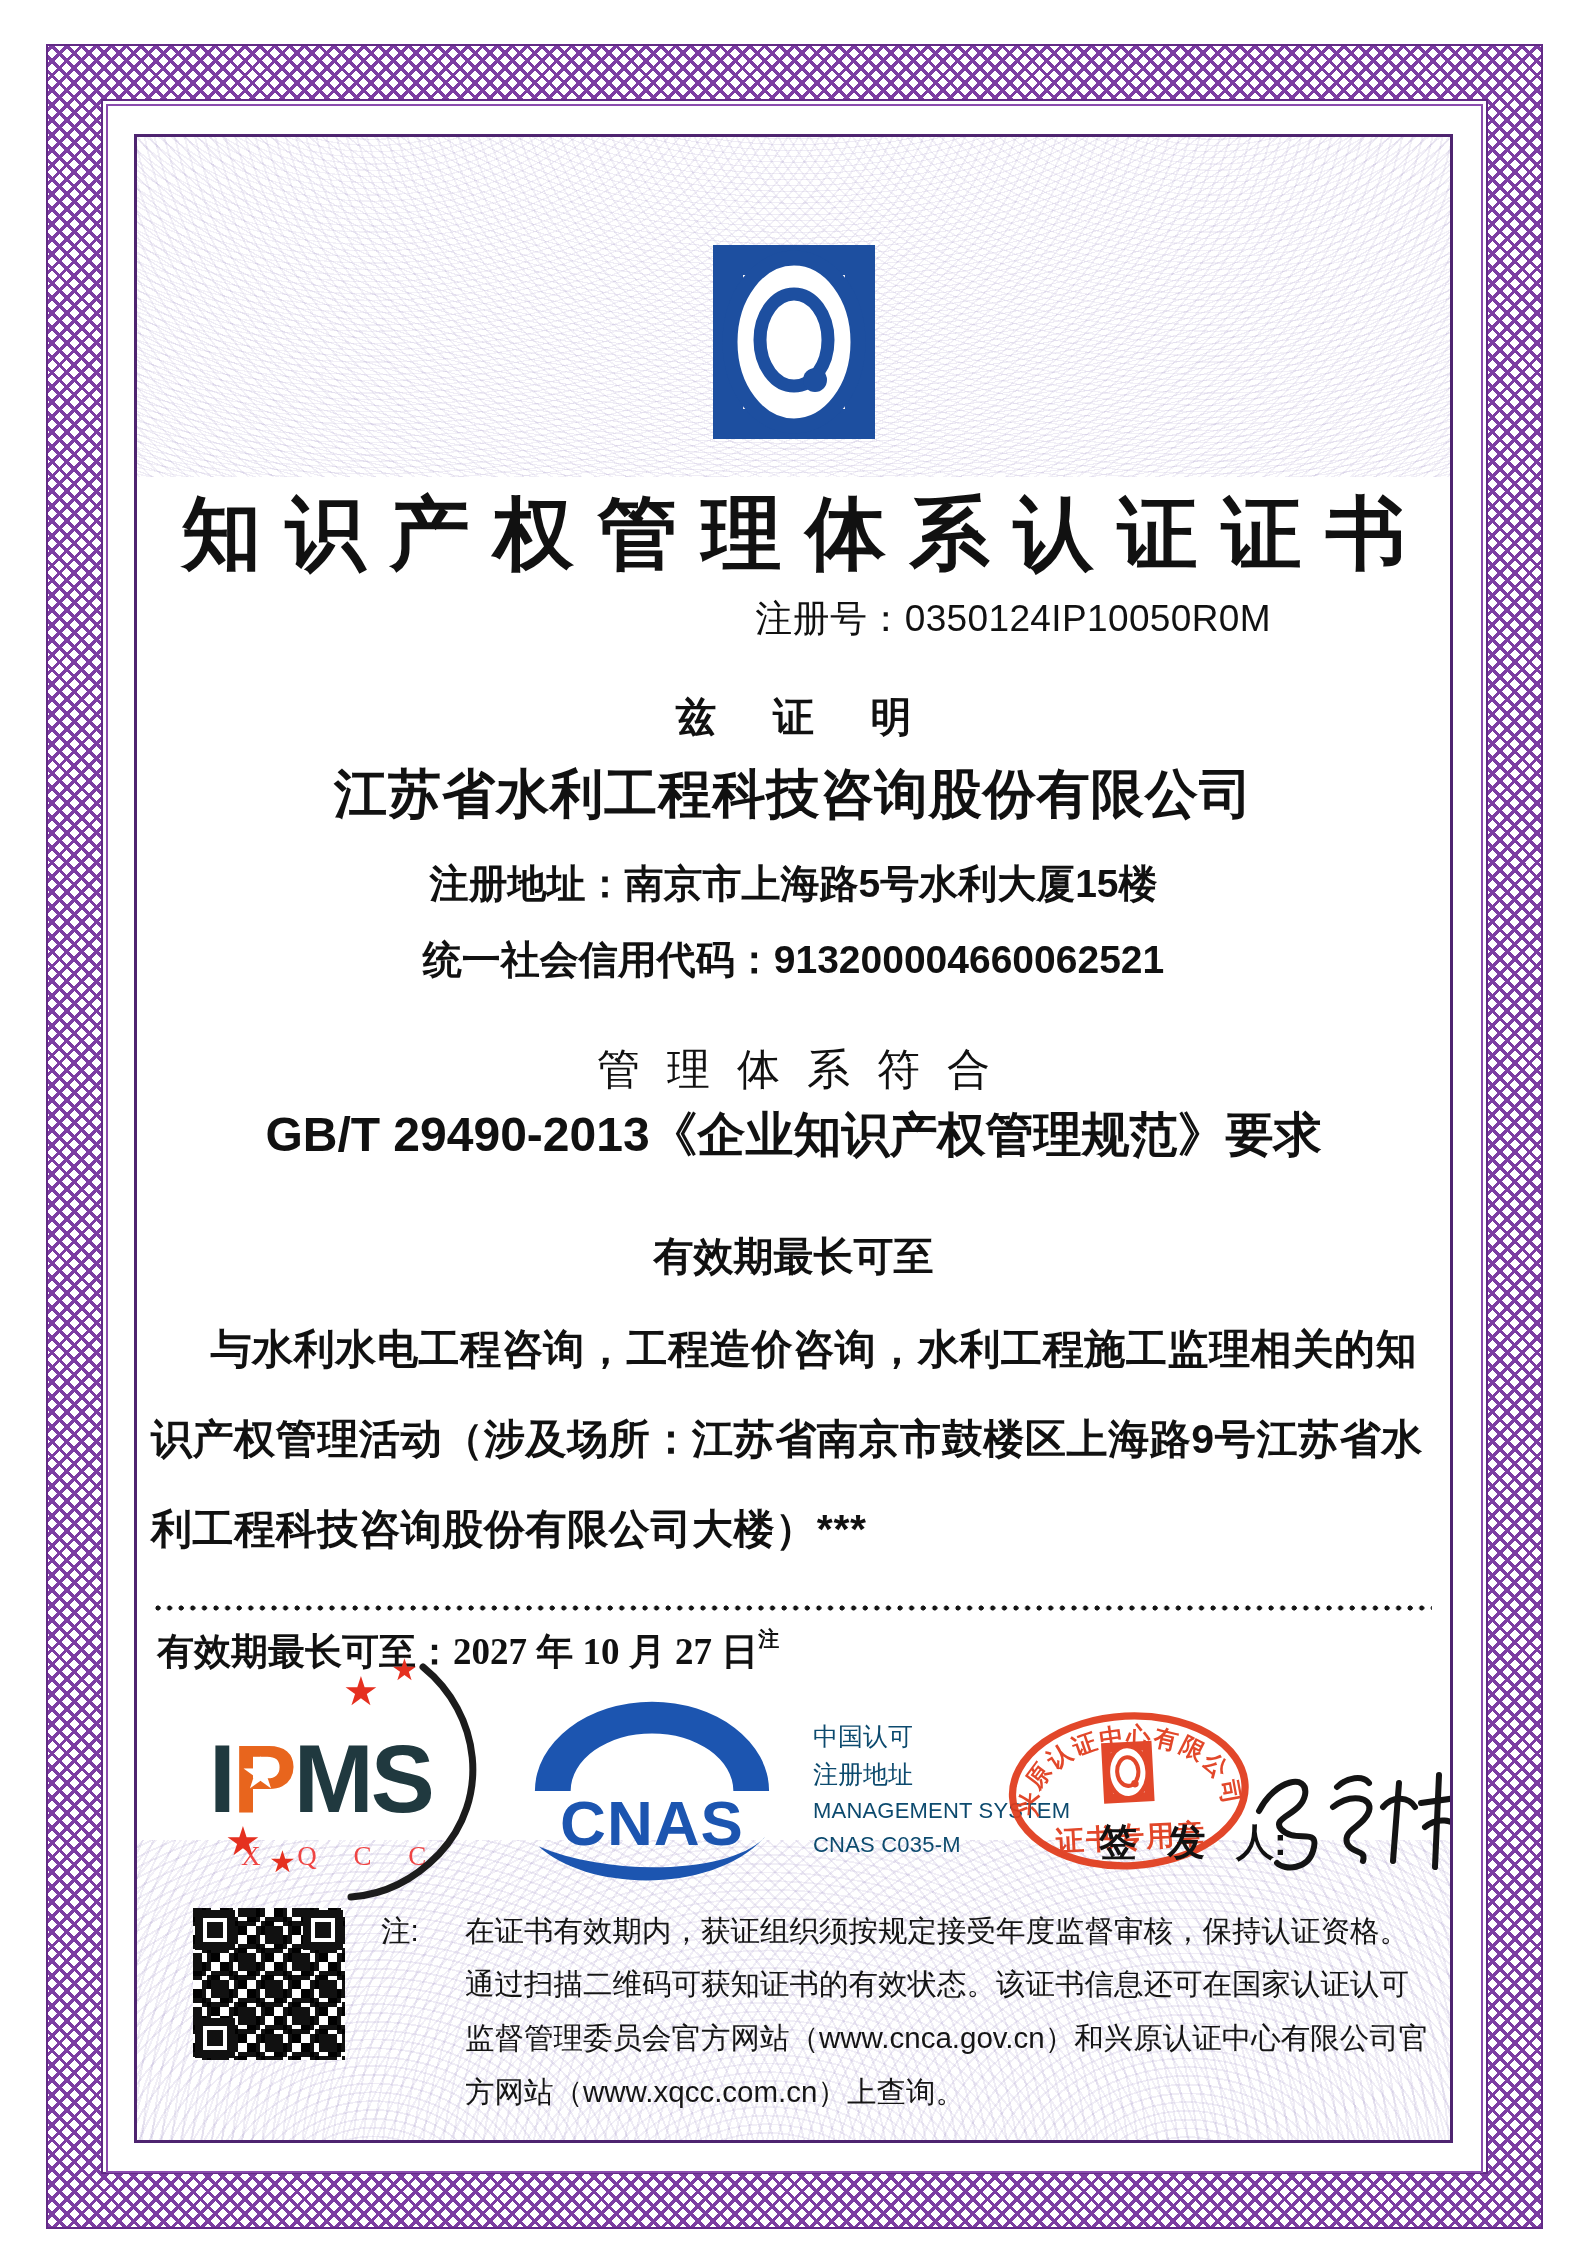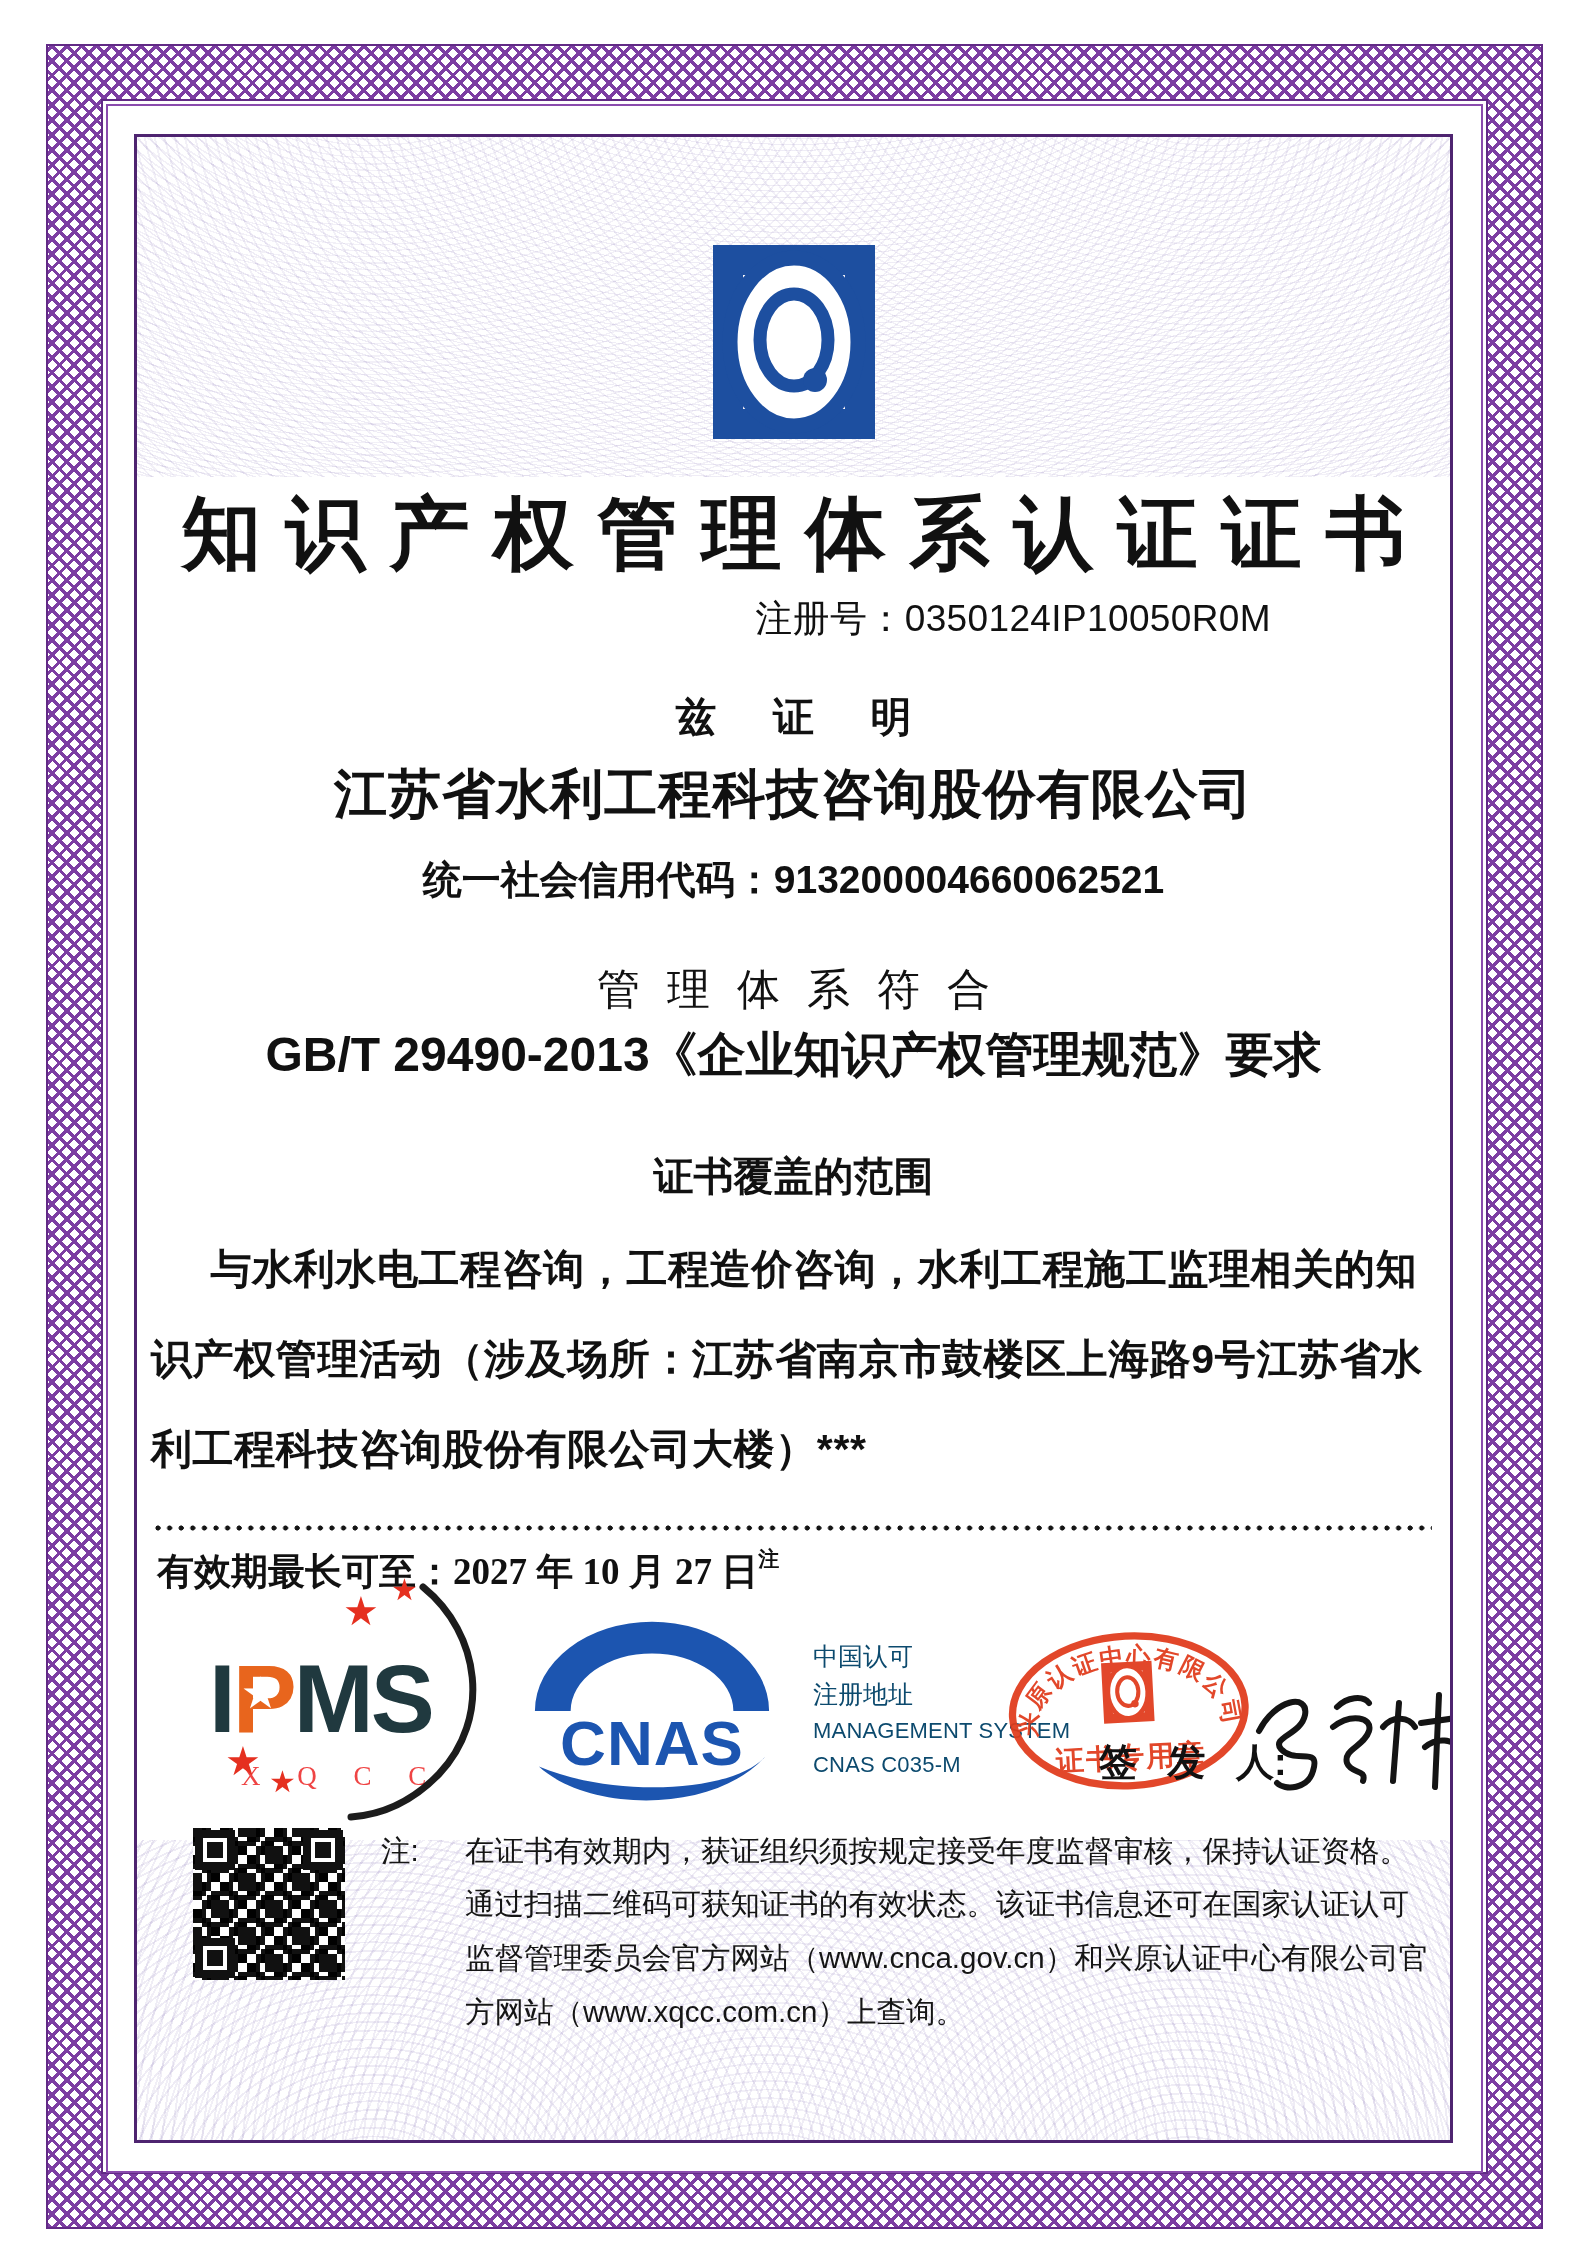"注册地址：南京市上海路5号水利大厦15楼" div.addr { html: none -> <div>注册地址：南京市上海路5号水利大厦15楼</div> }
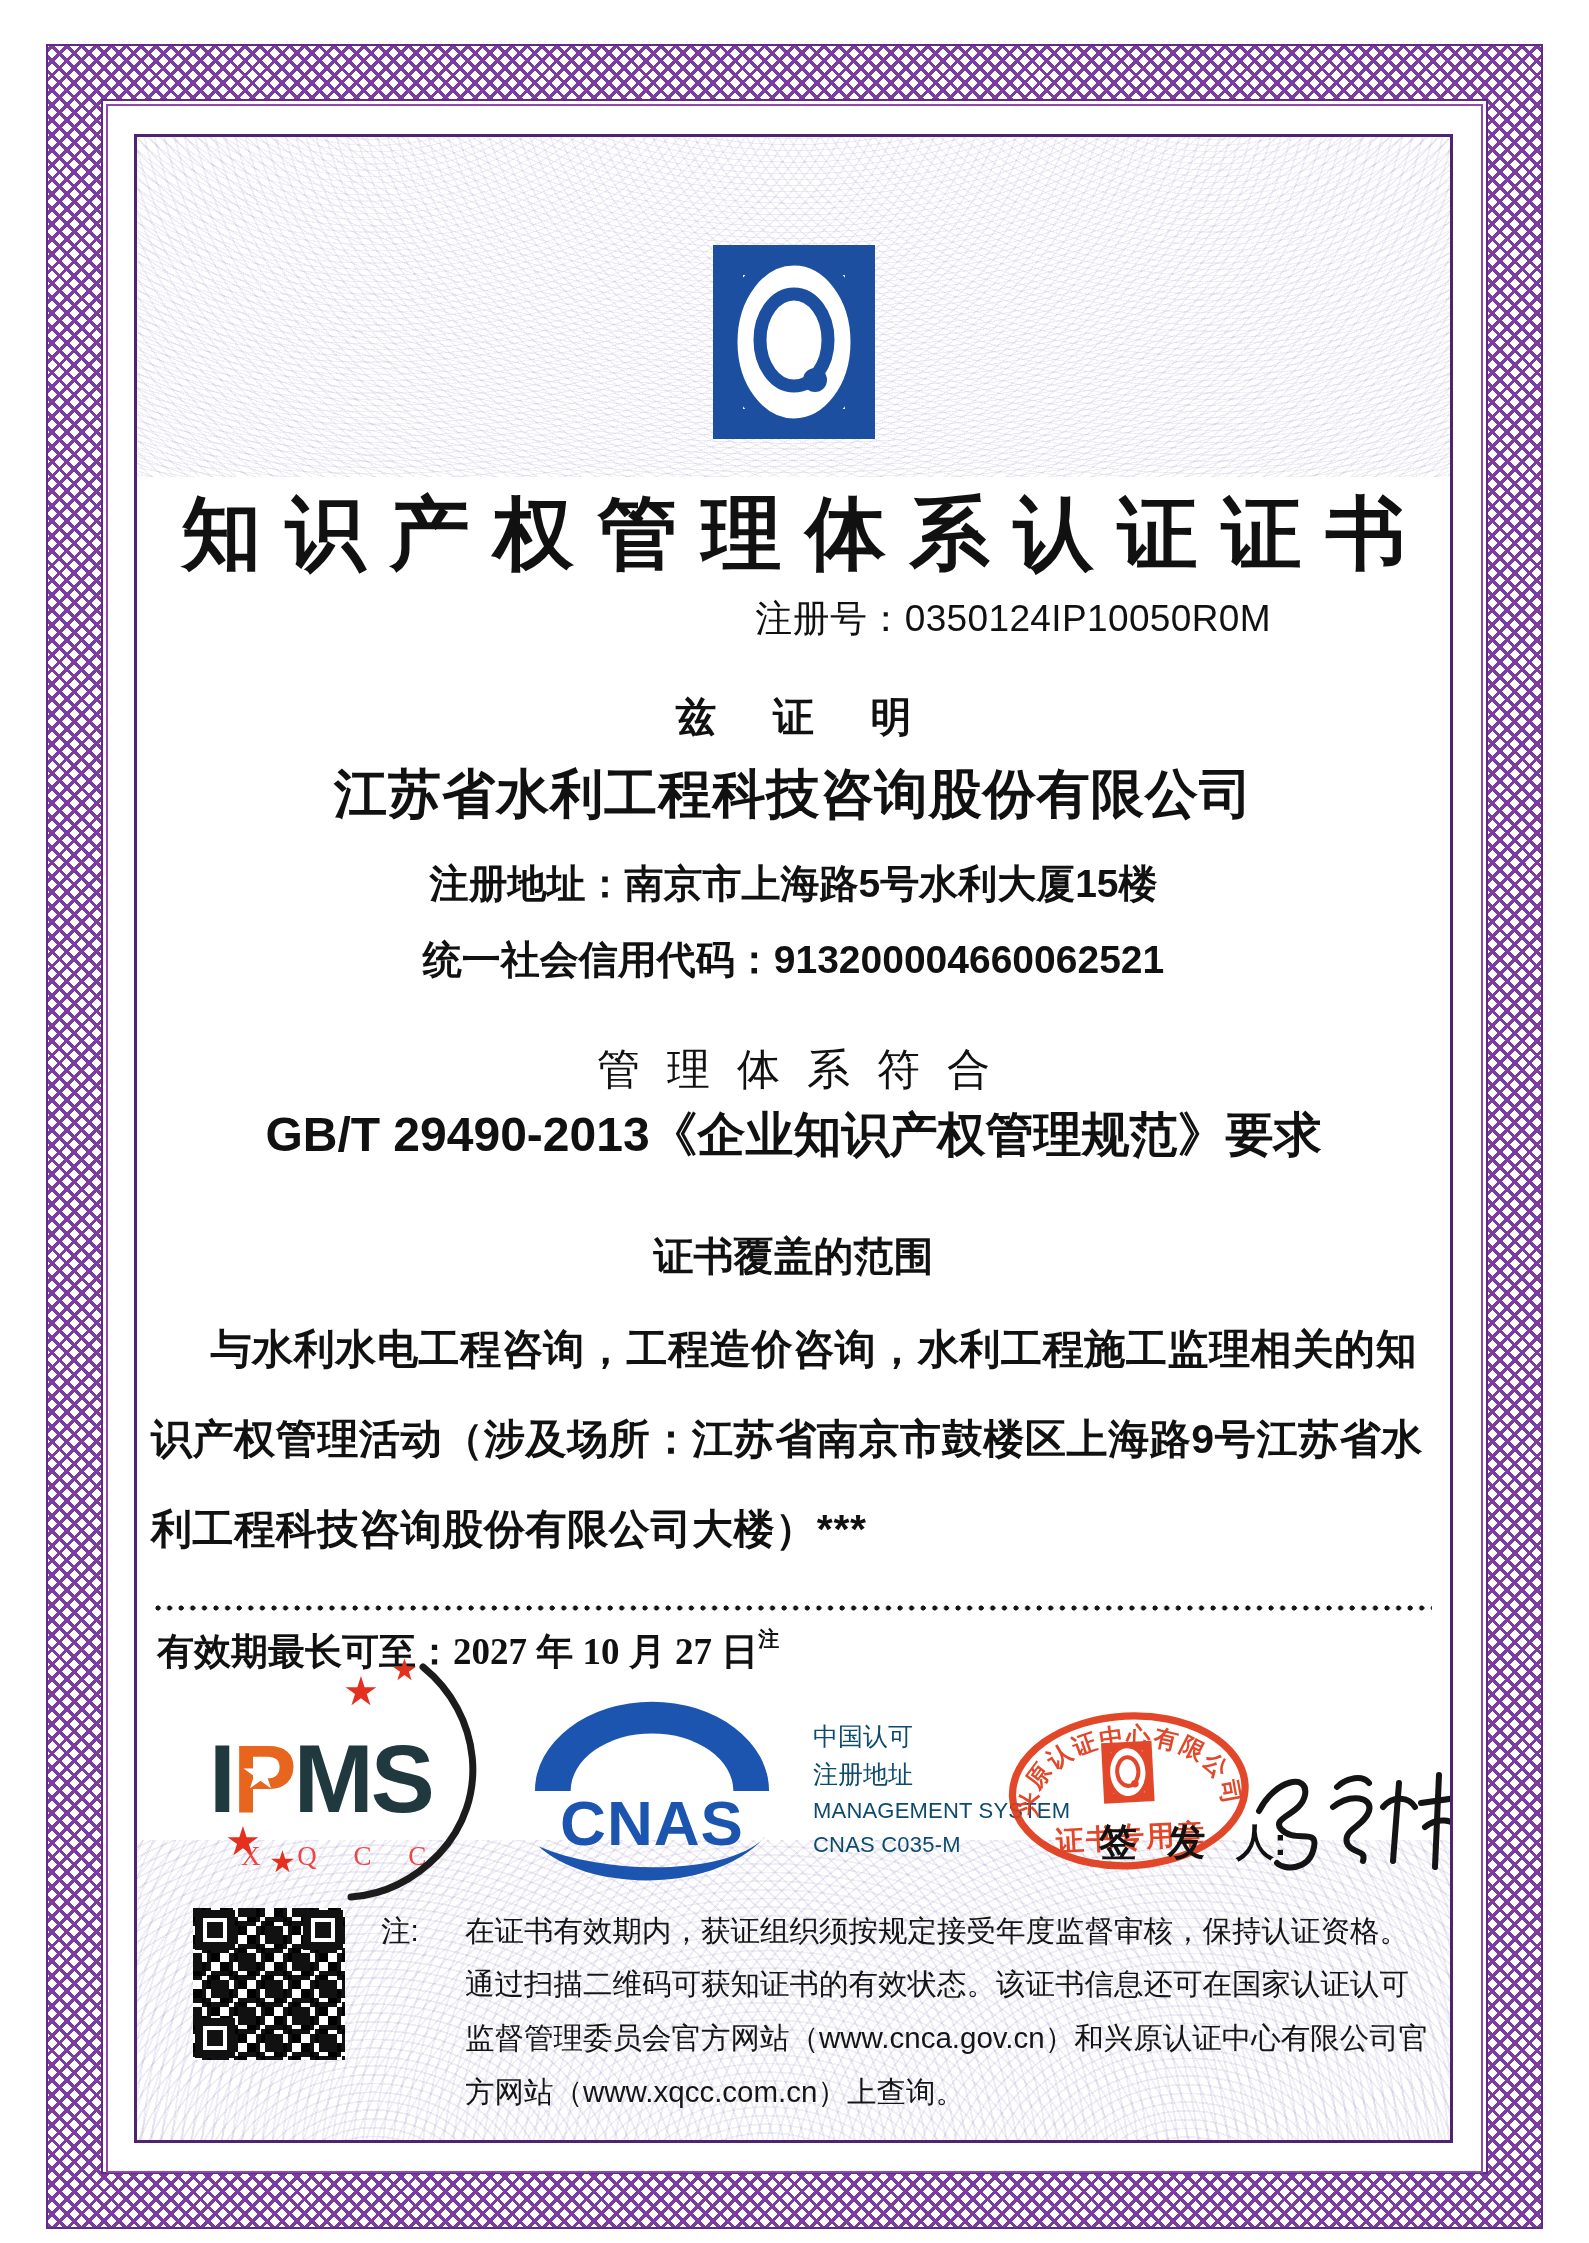"证书覆盖的范围" div.scopehead { text: 证书覆盖的范围 -> 有效期最长可至 }
